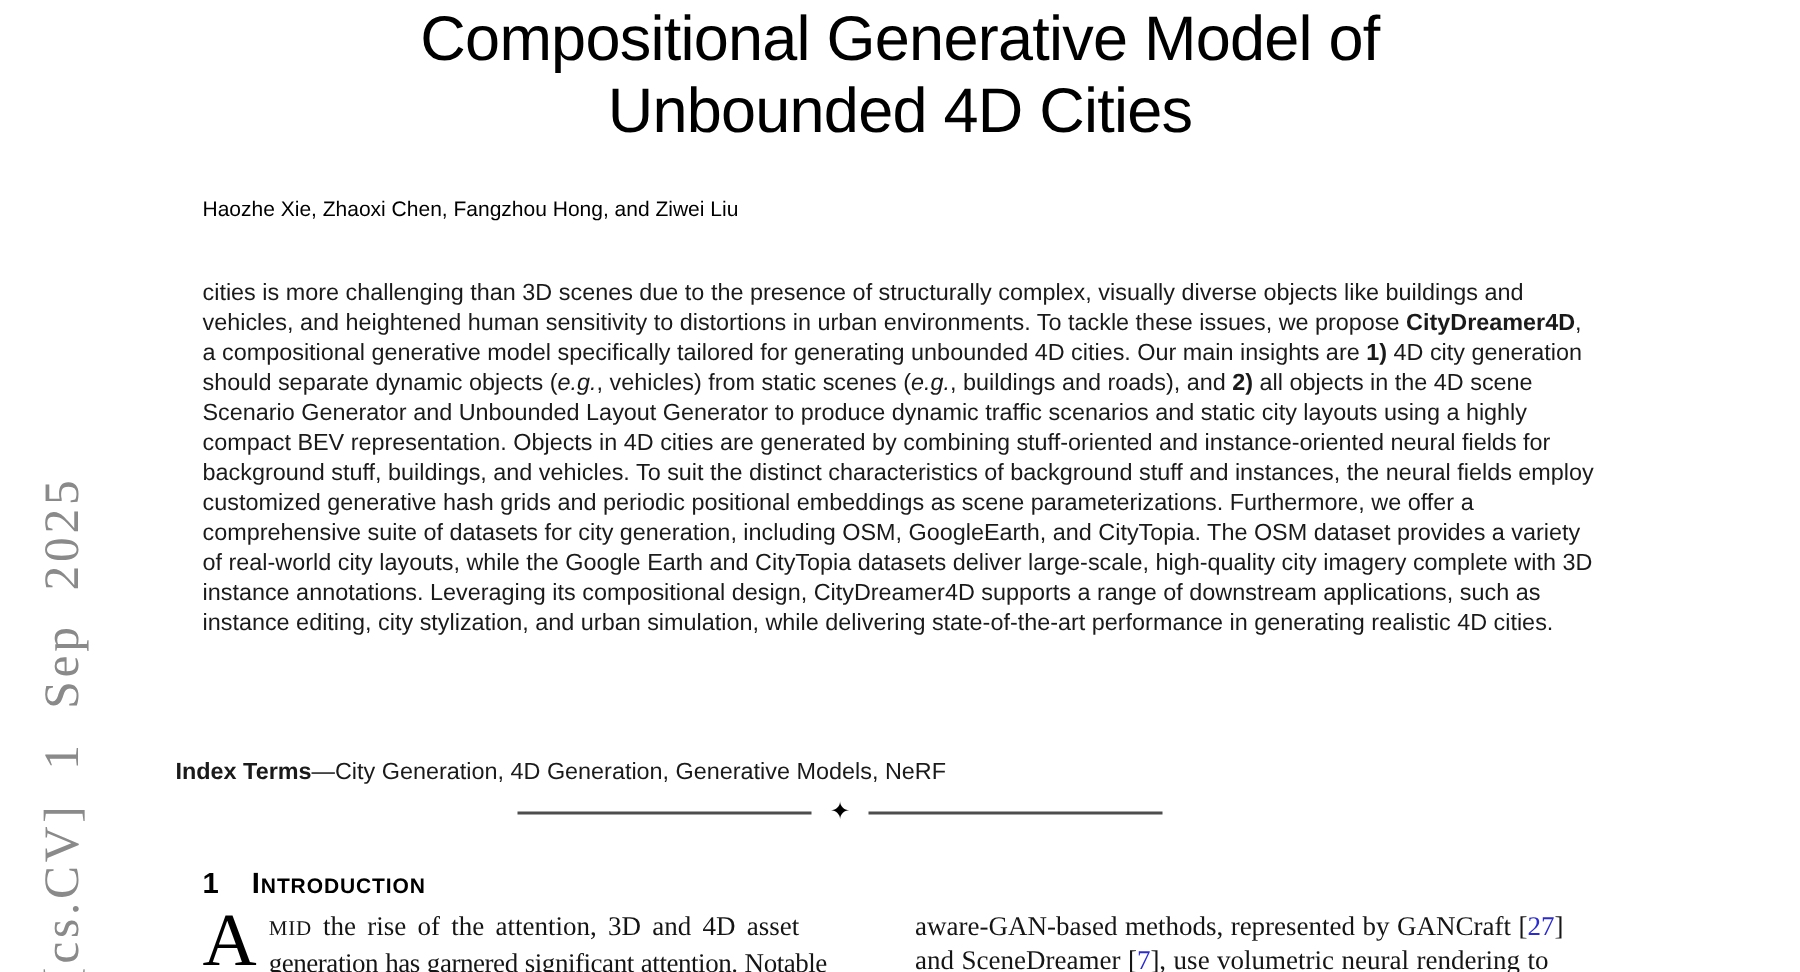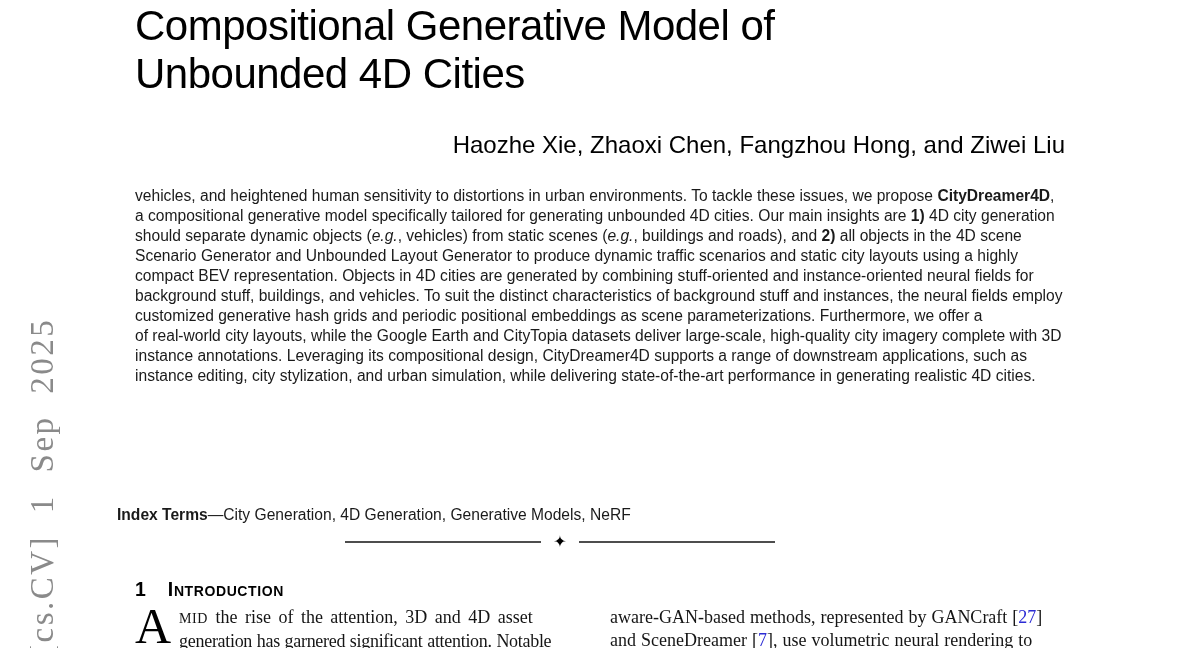"Compositional Generative Model of" .title-block { text-align: left -> center }
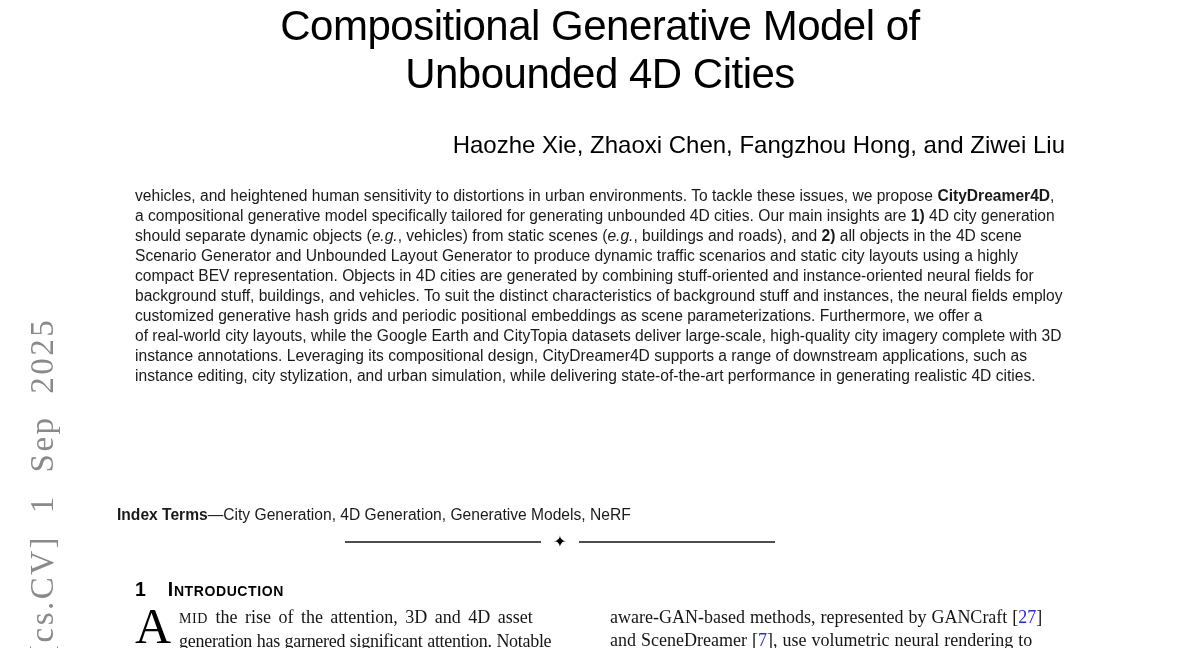"Haozhe Xie, Zhaoxi Chen, Fangzhou" .authors { font-size: 24px -> 14px; text-align: right -> left }
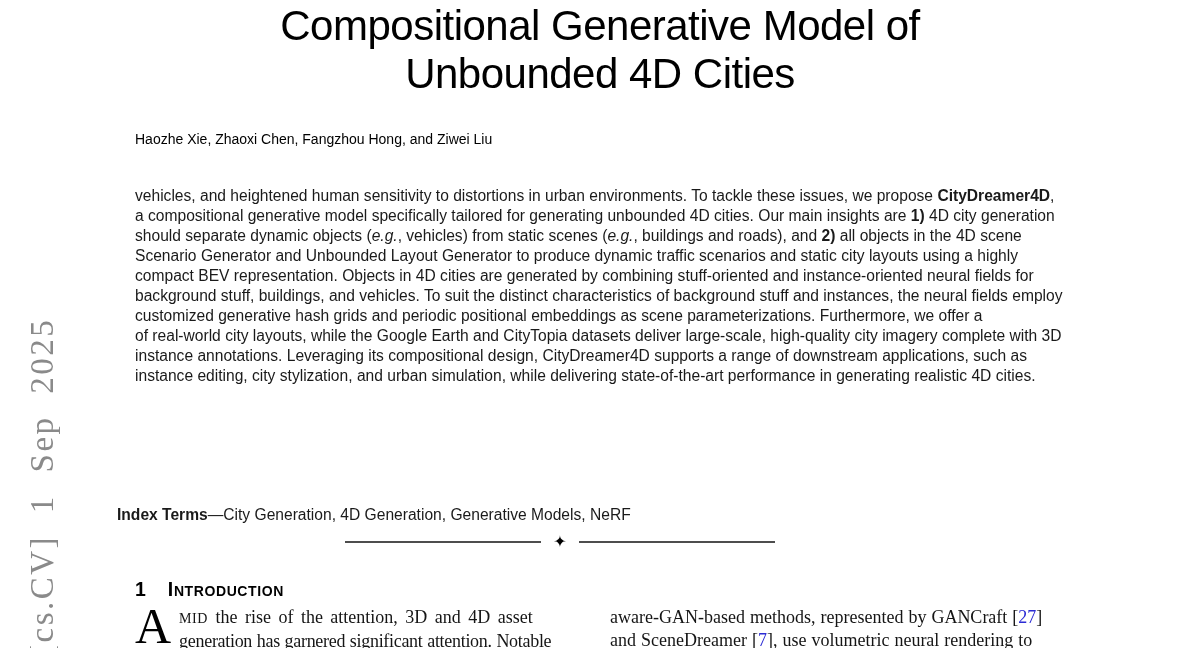"cities is more challenging than" div.rline { html: none -> <div><span>cities is more challenging than 3D scenes due to the presence of structurally complex, visually diverse objects like buildings and</span></div> }
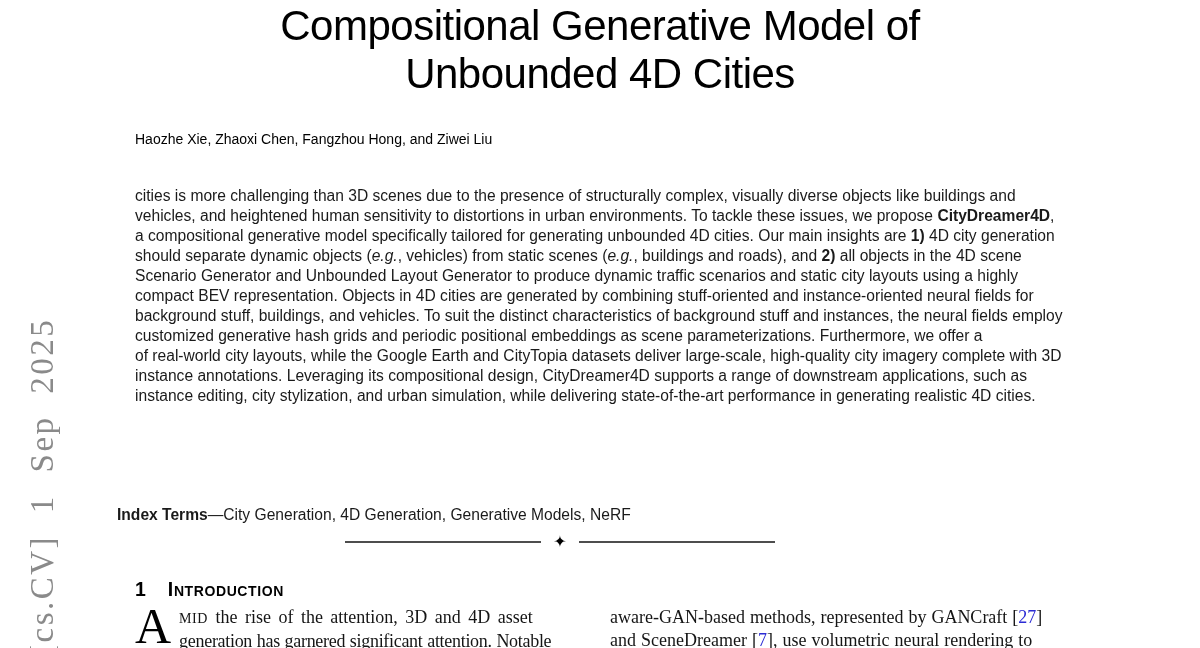"comprehensive suite of datasets for" div.rline { html: none -> <div><span>comprehensive suite of datasets for city generation, including OSM, GoogleEarth, and CityTopia. The OSM dataset provides a variety</span></div> }
